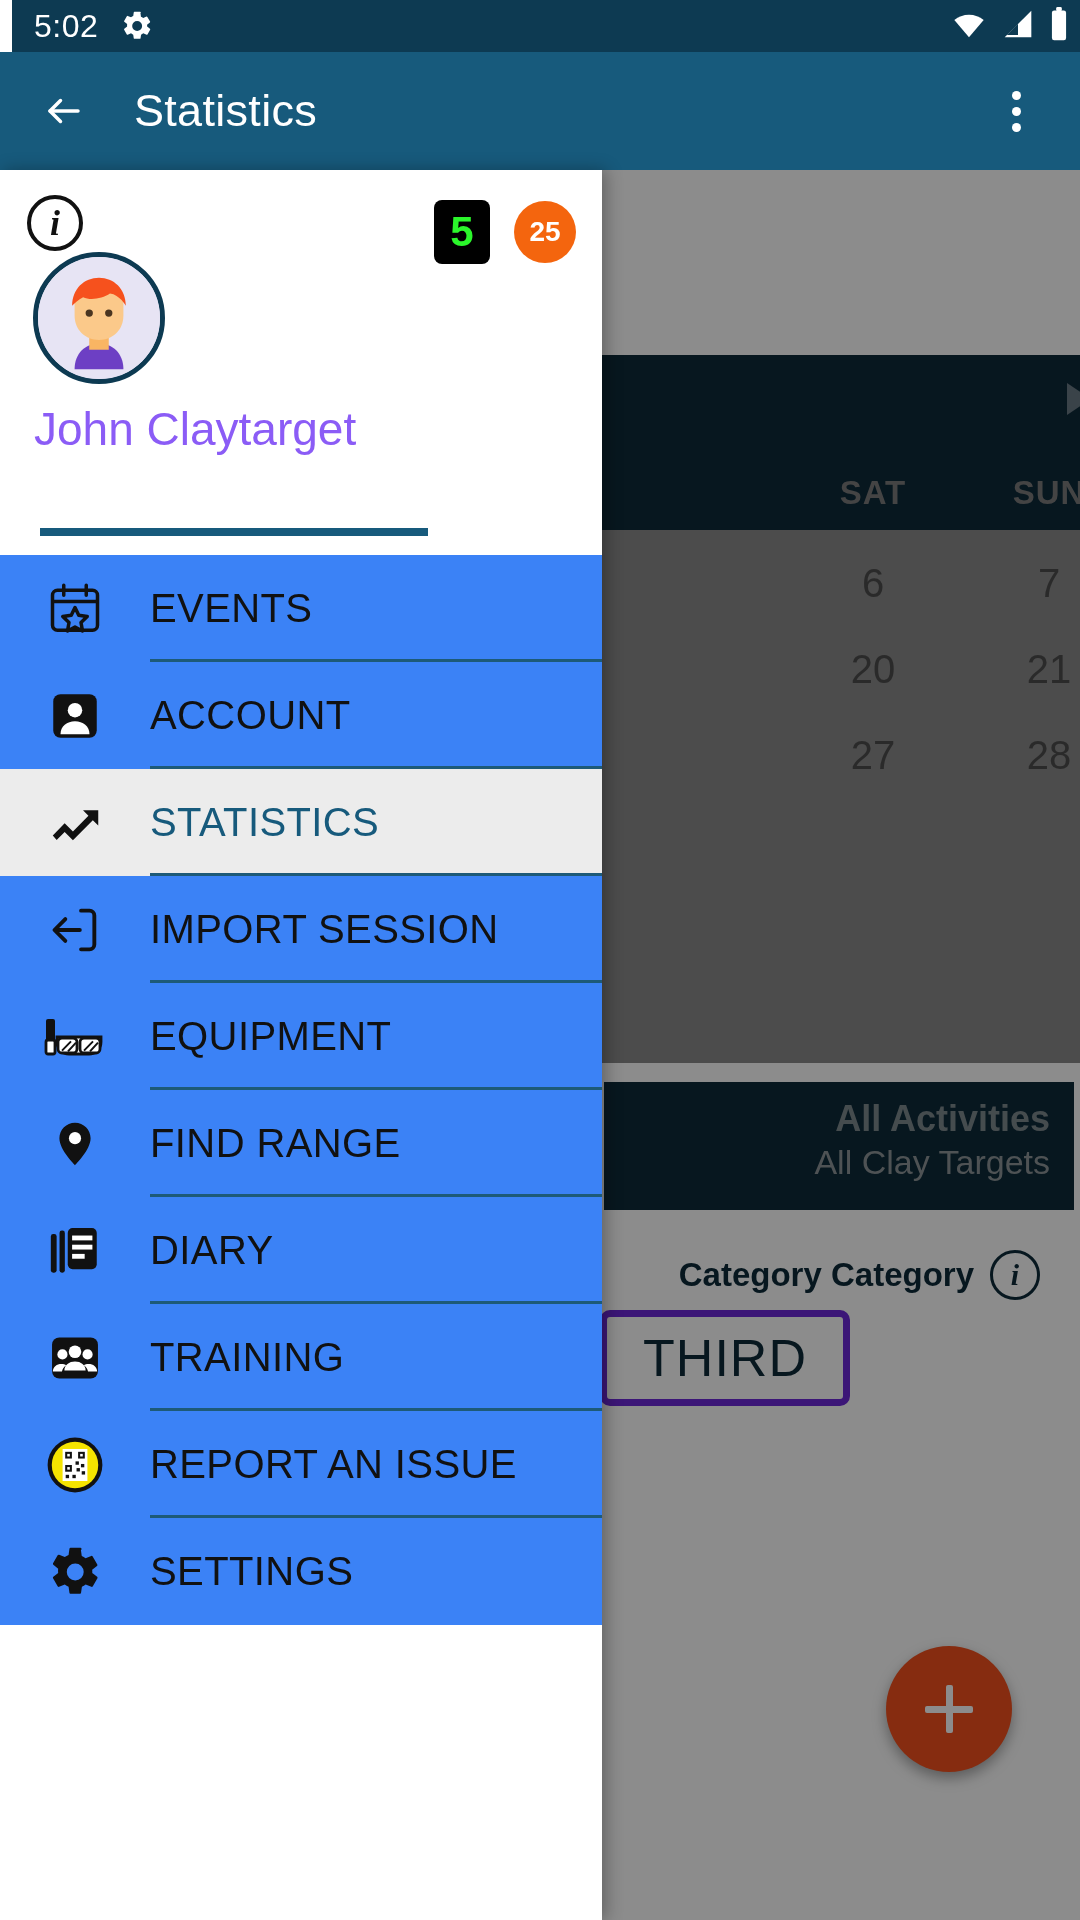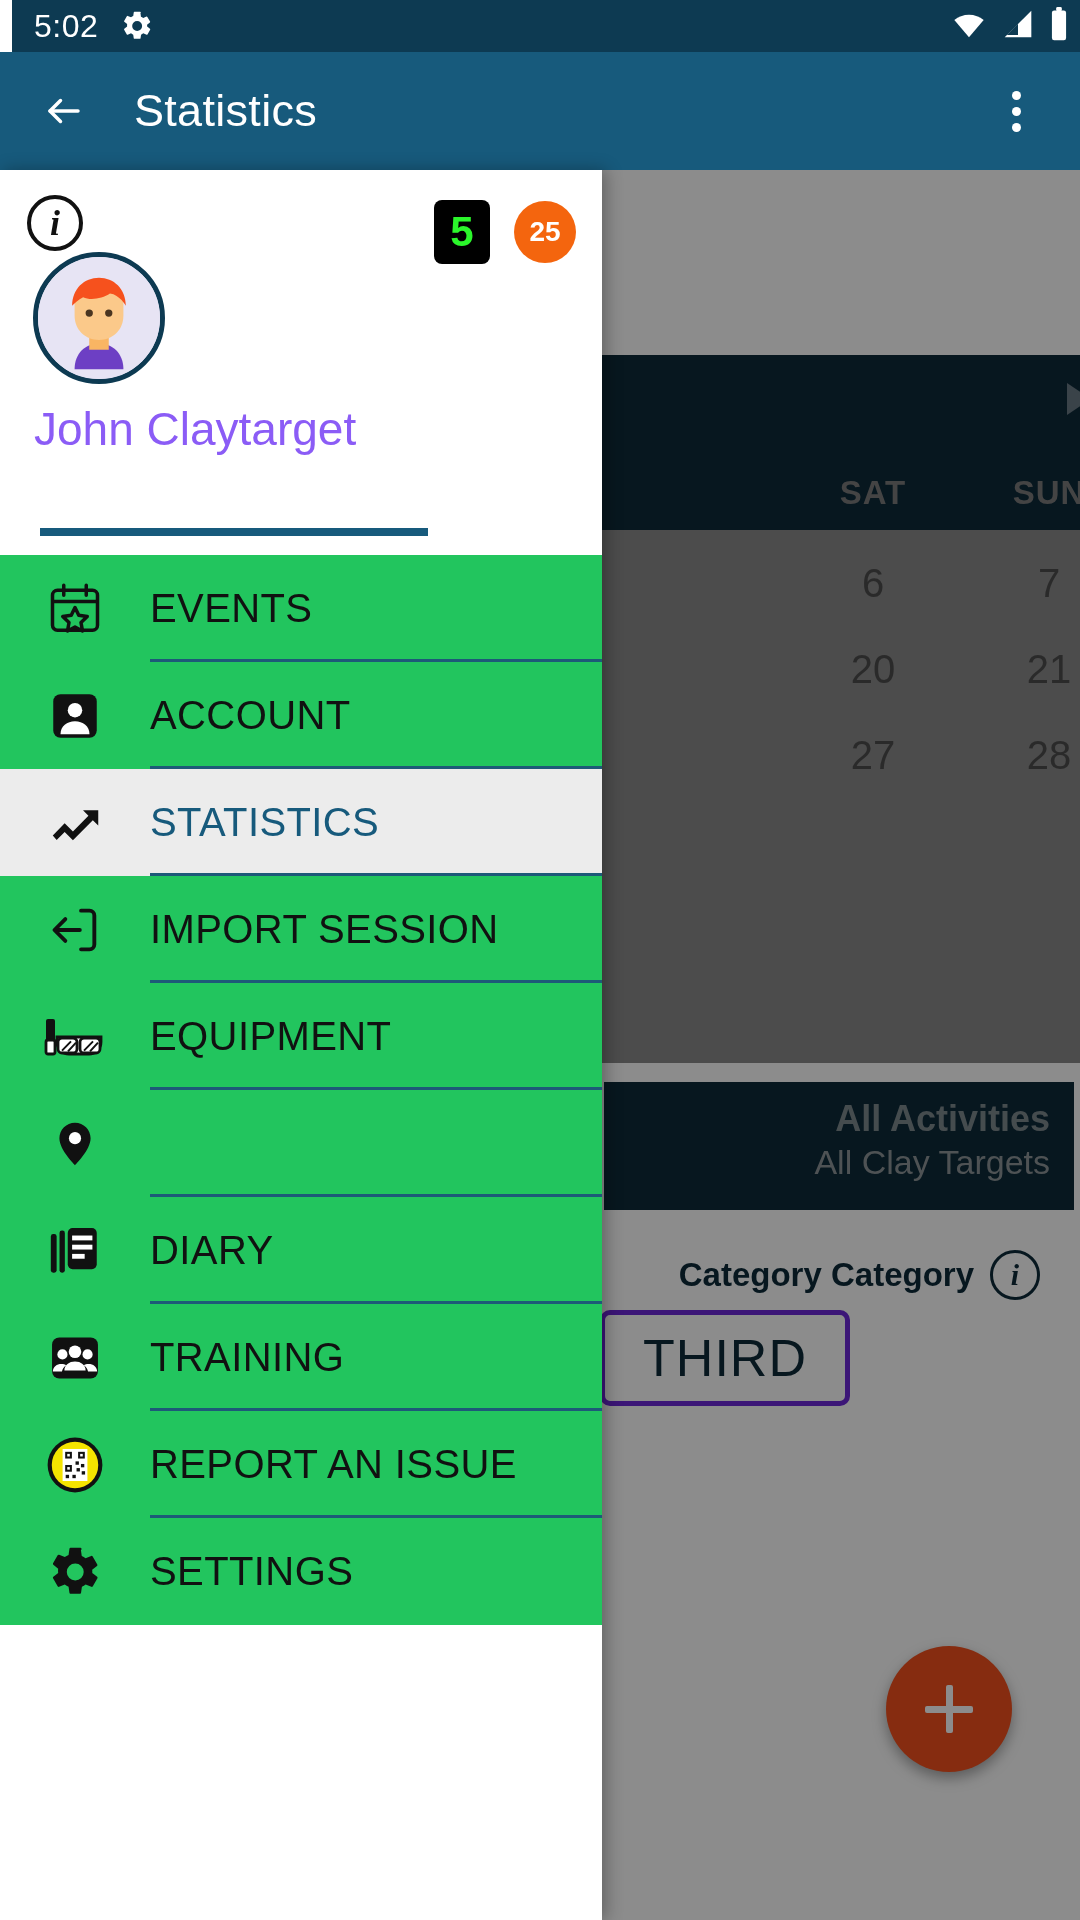"EVENTS" .nav-item { background: #22c55e -> #3b82f6 }
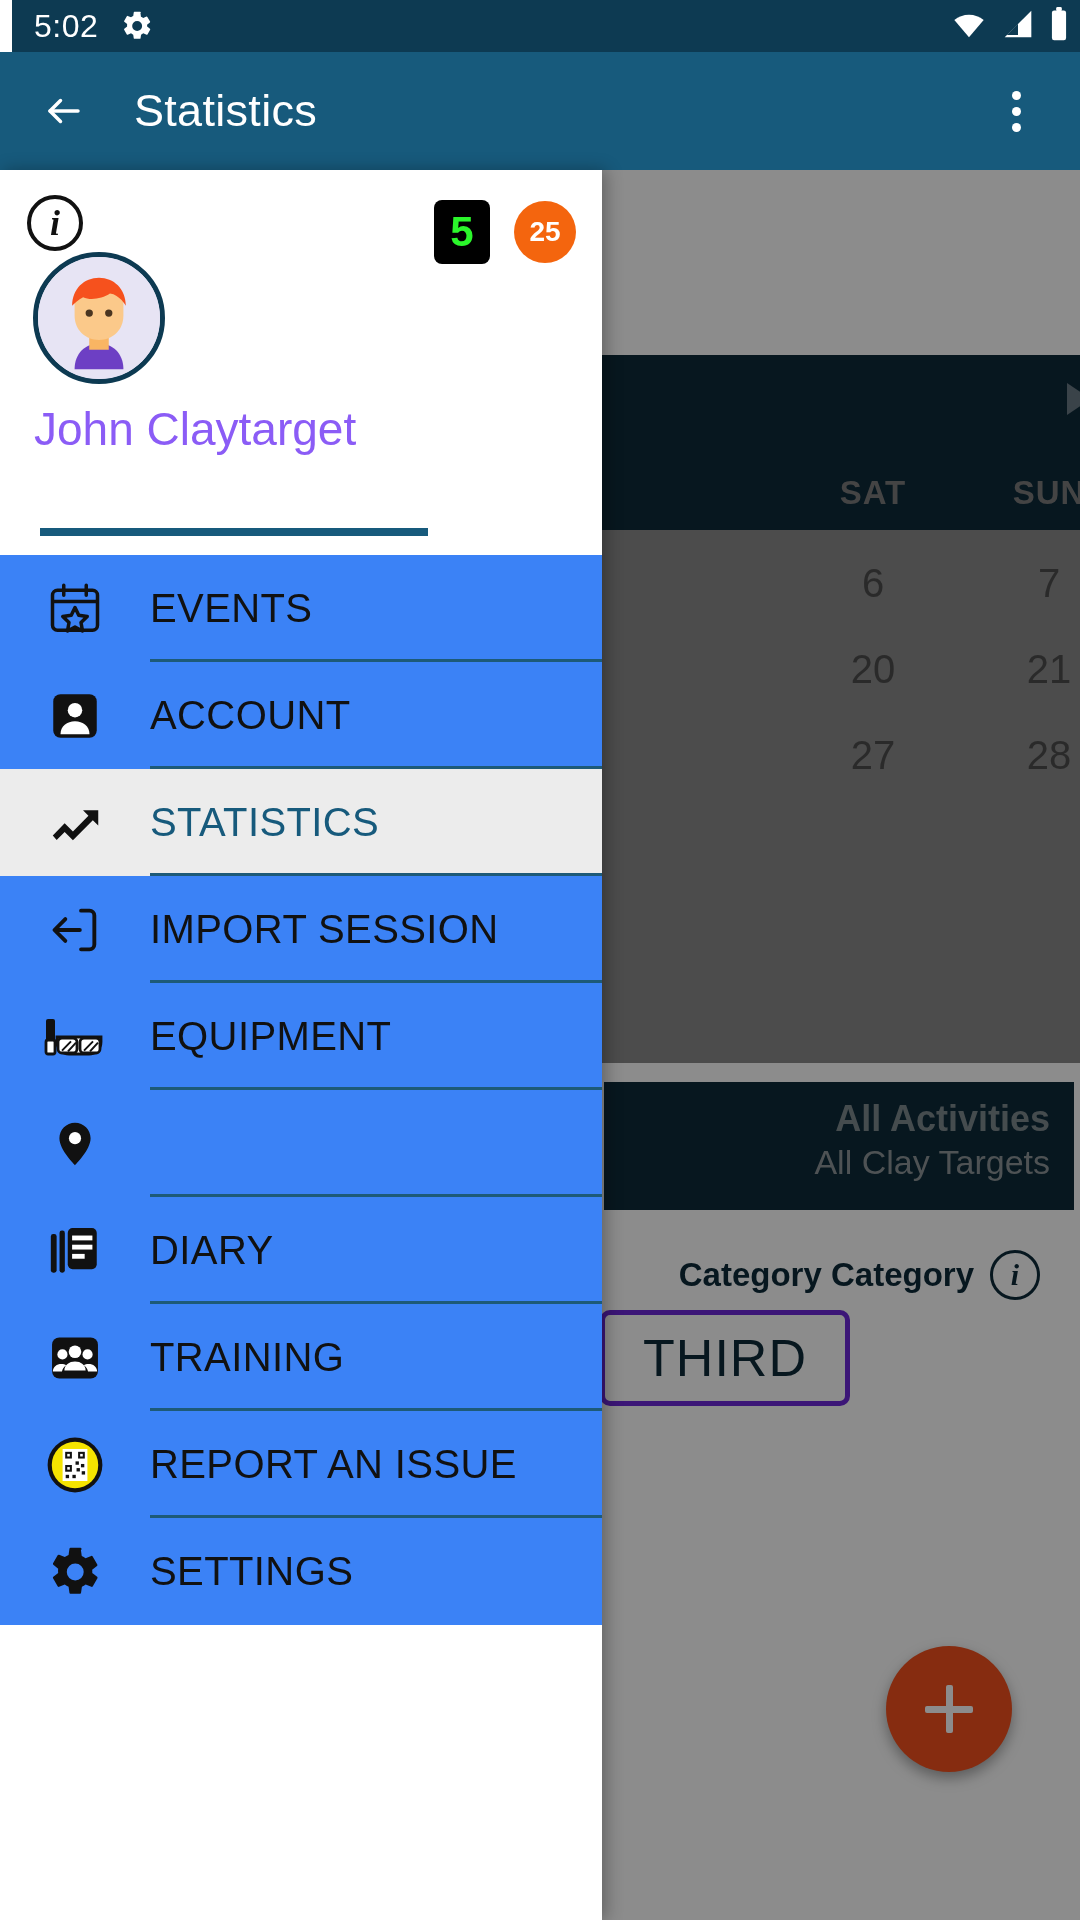"FIND RANGE" span.nav-label { html: none -> <span>FIND RANGE</span> }
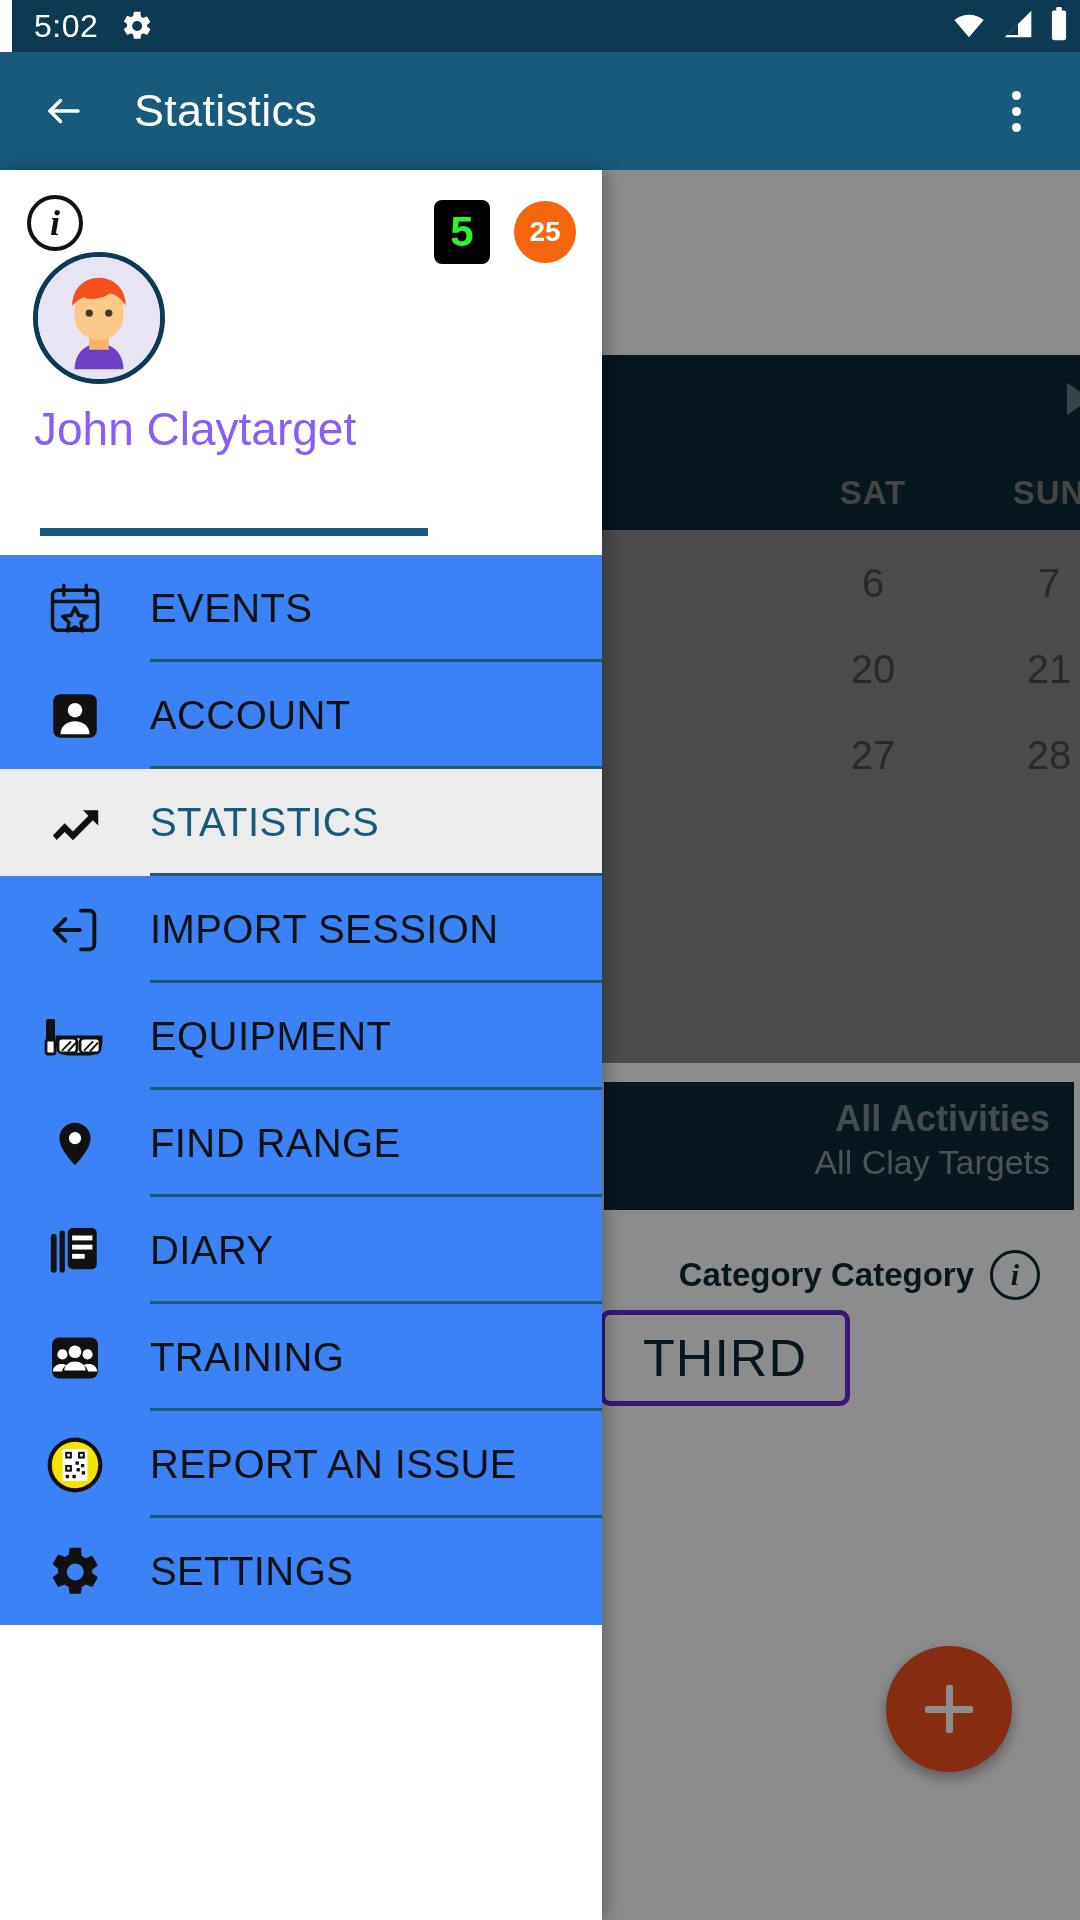"THIRD" .vcat-box { border: 5px solid #6d28d9 -> 7px solid #6d28d9 }
